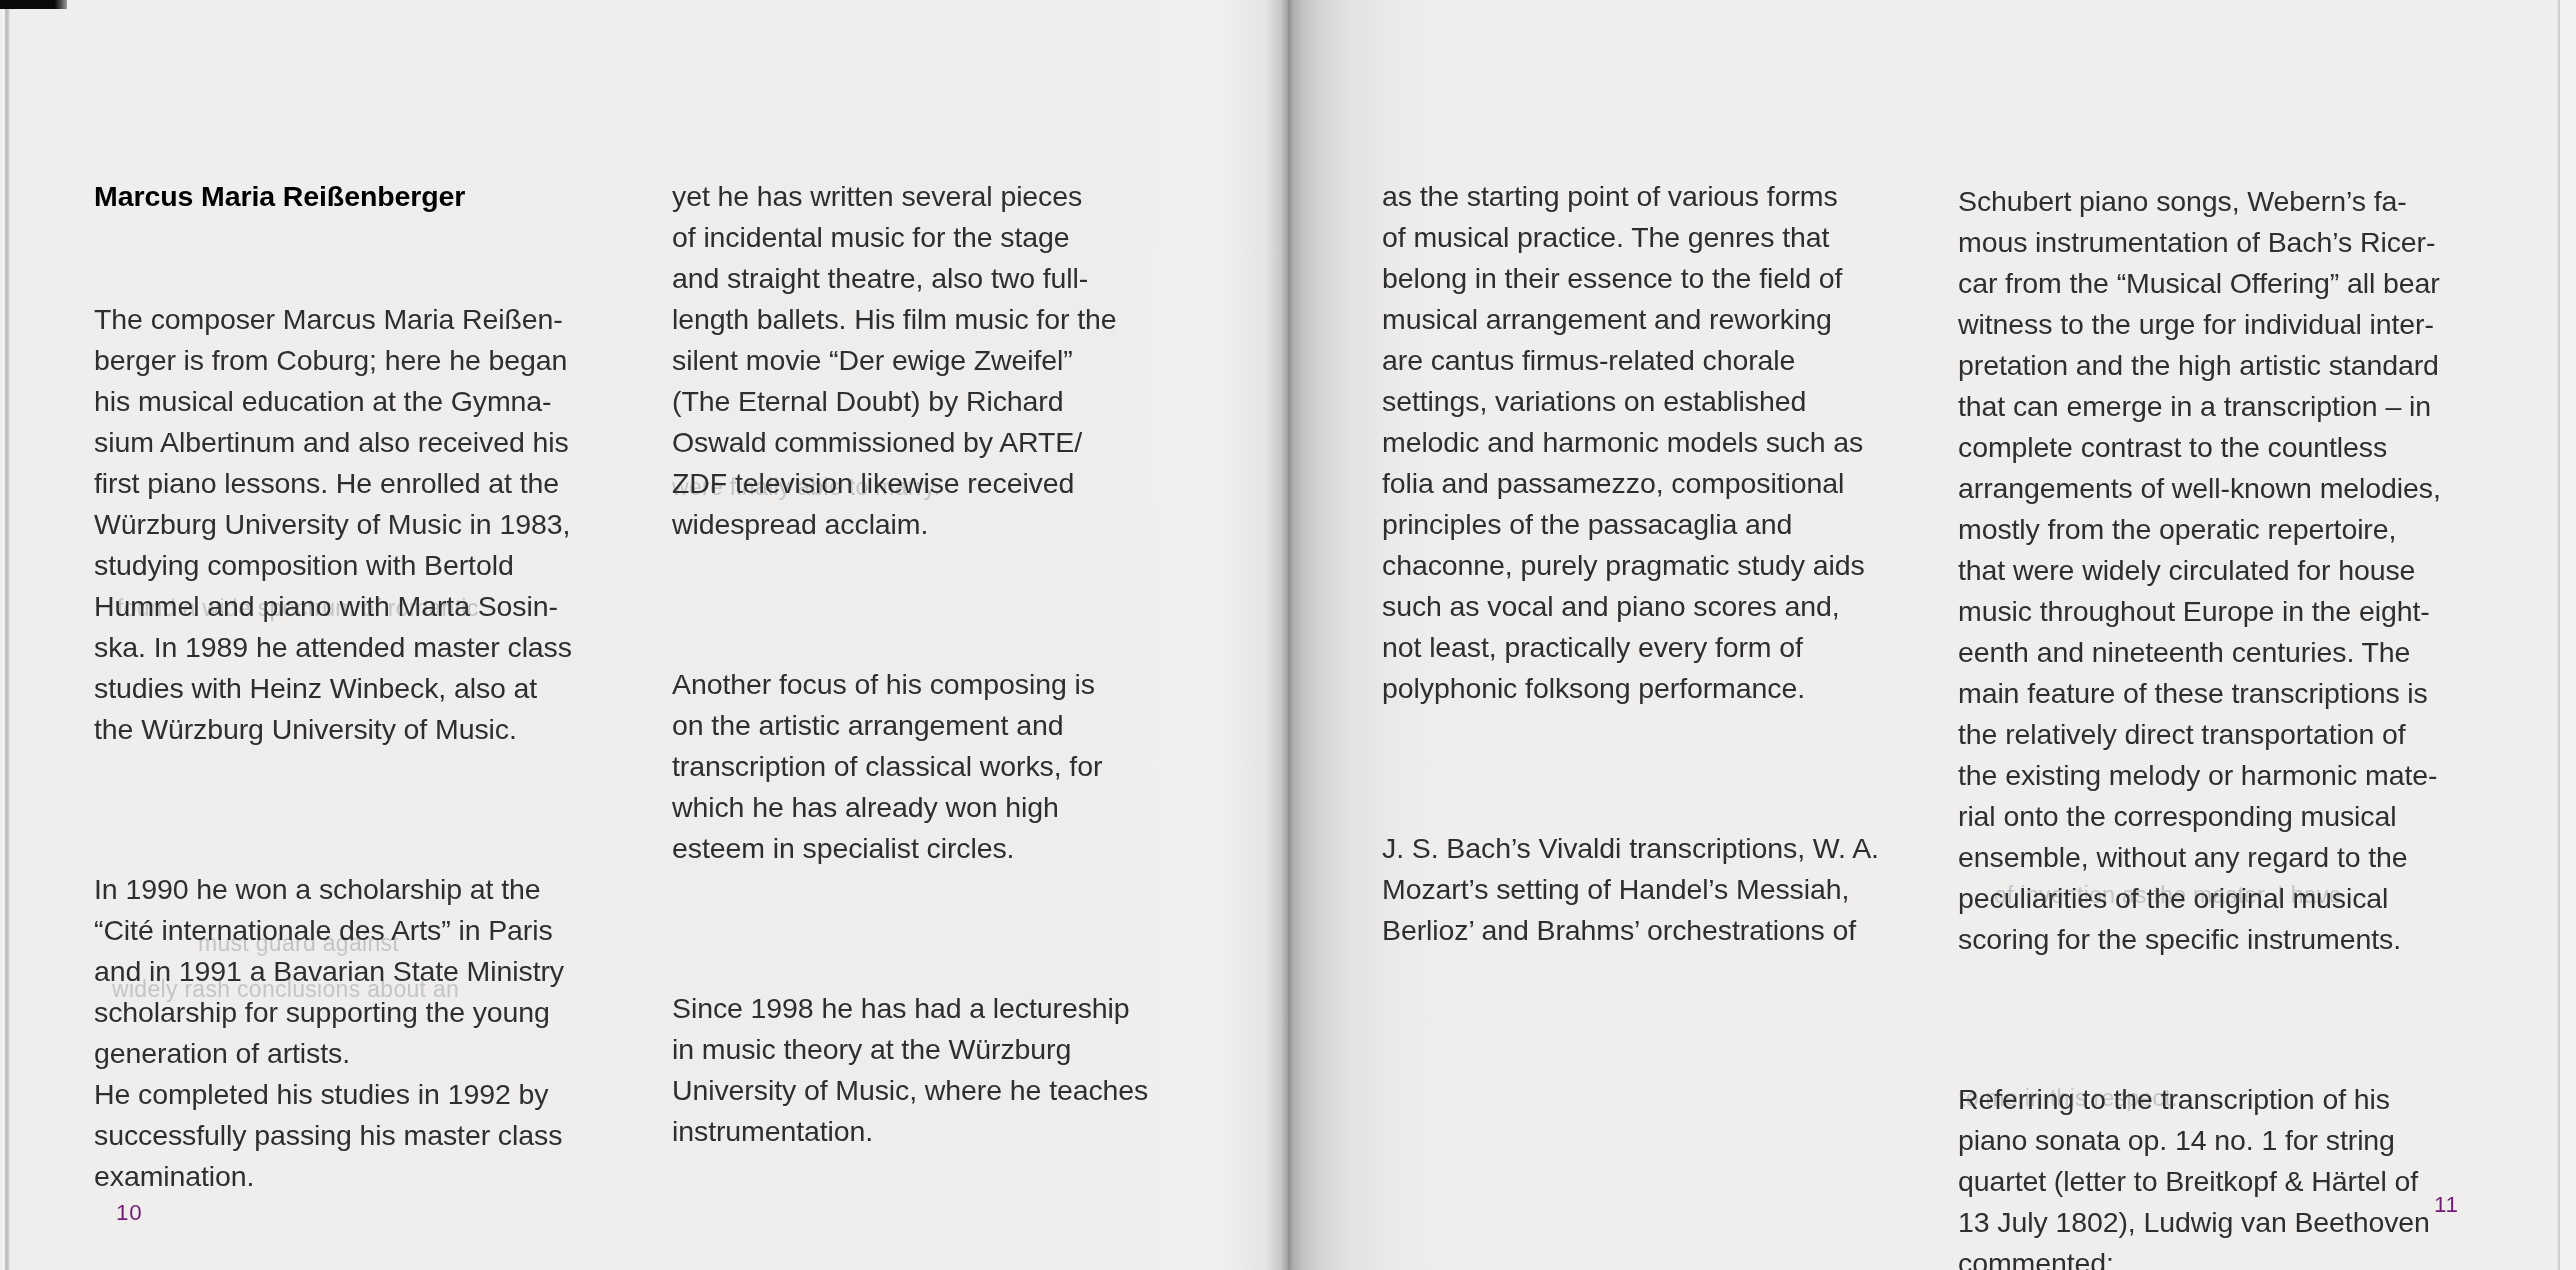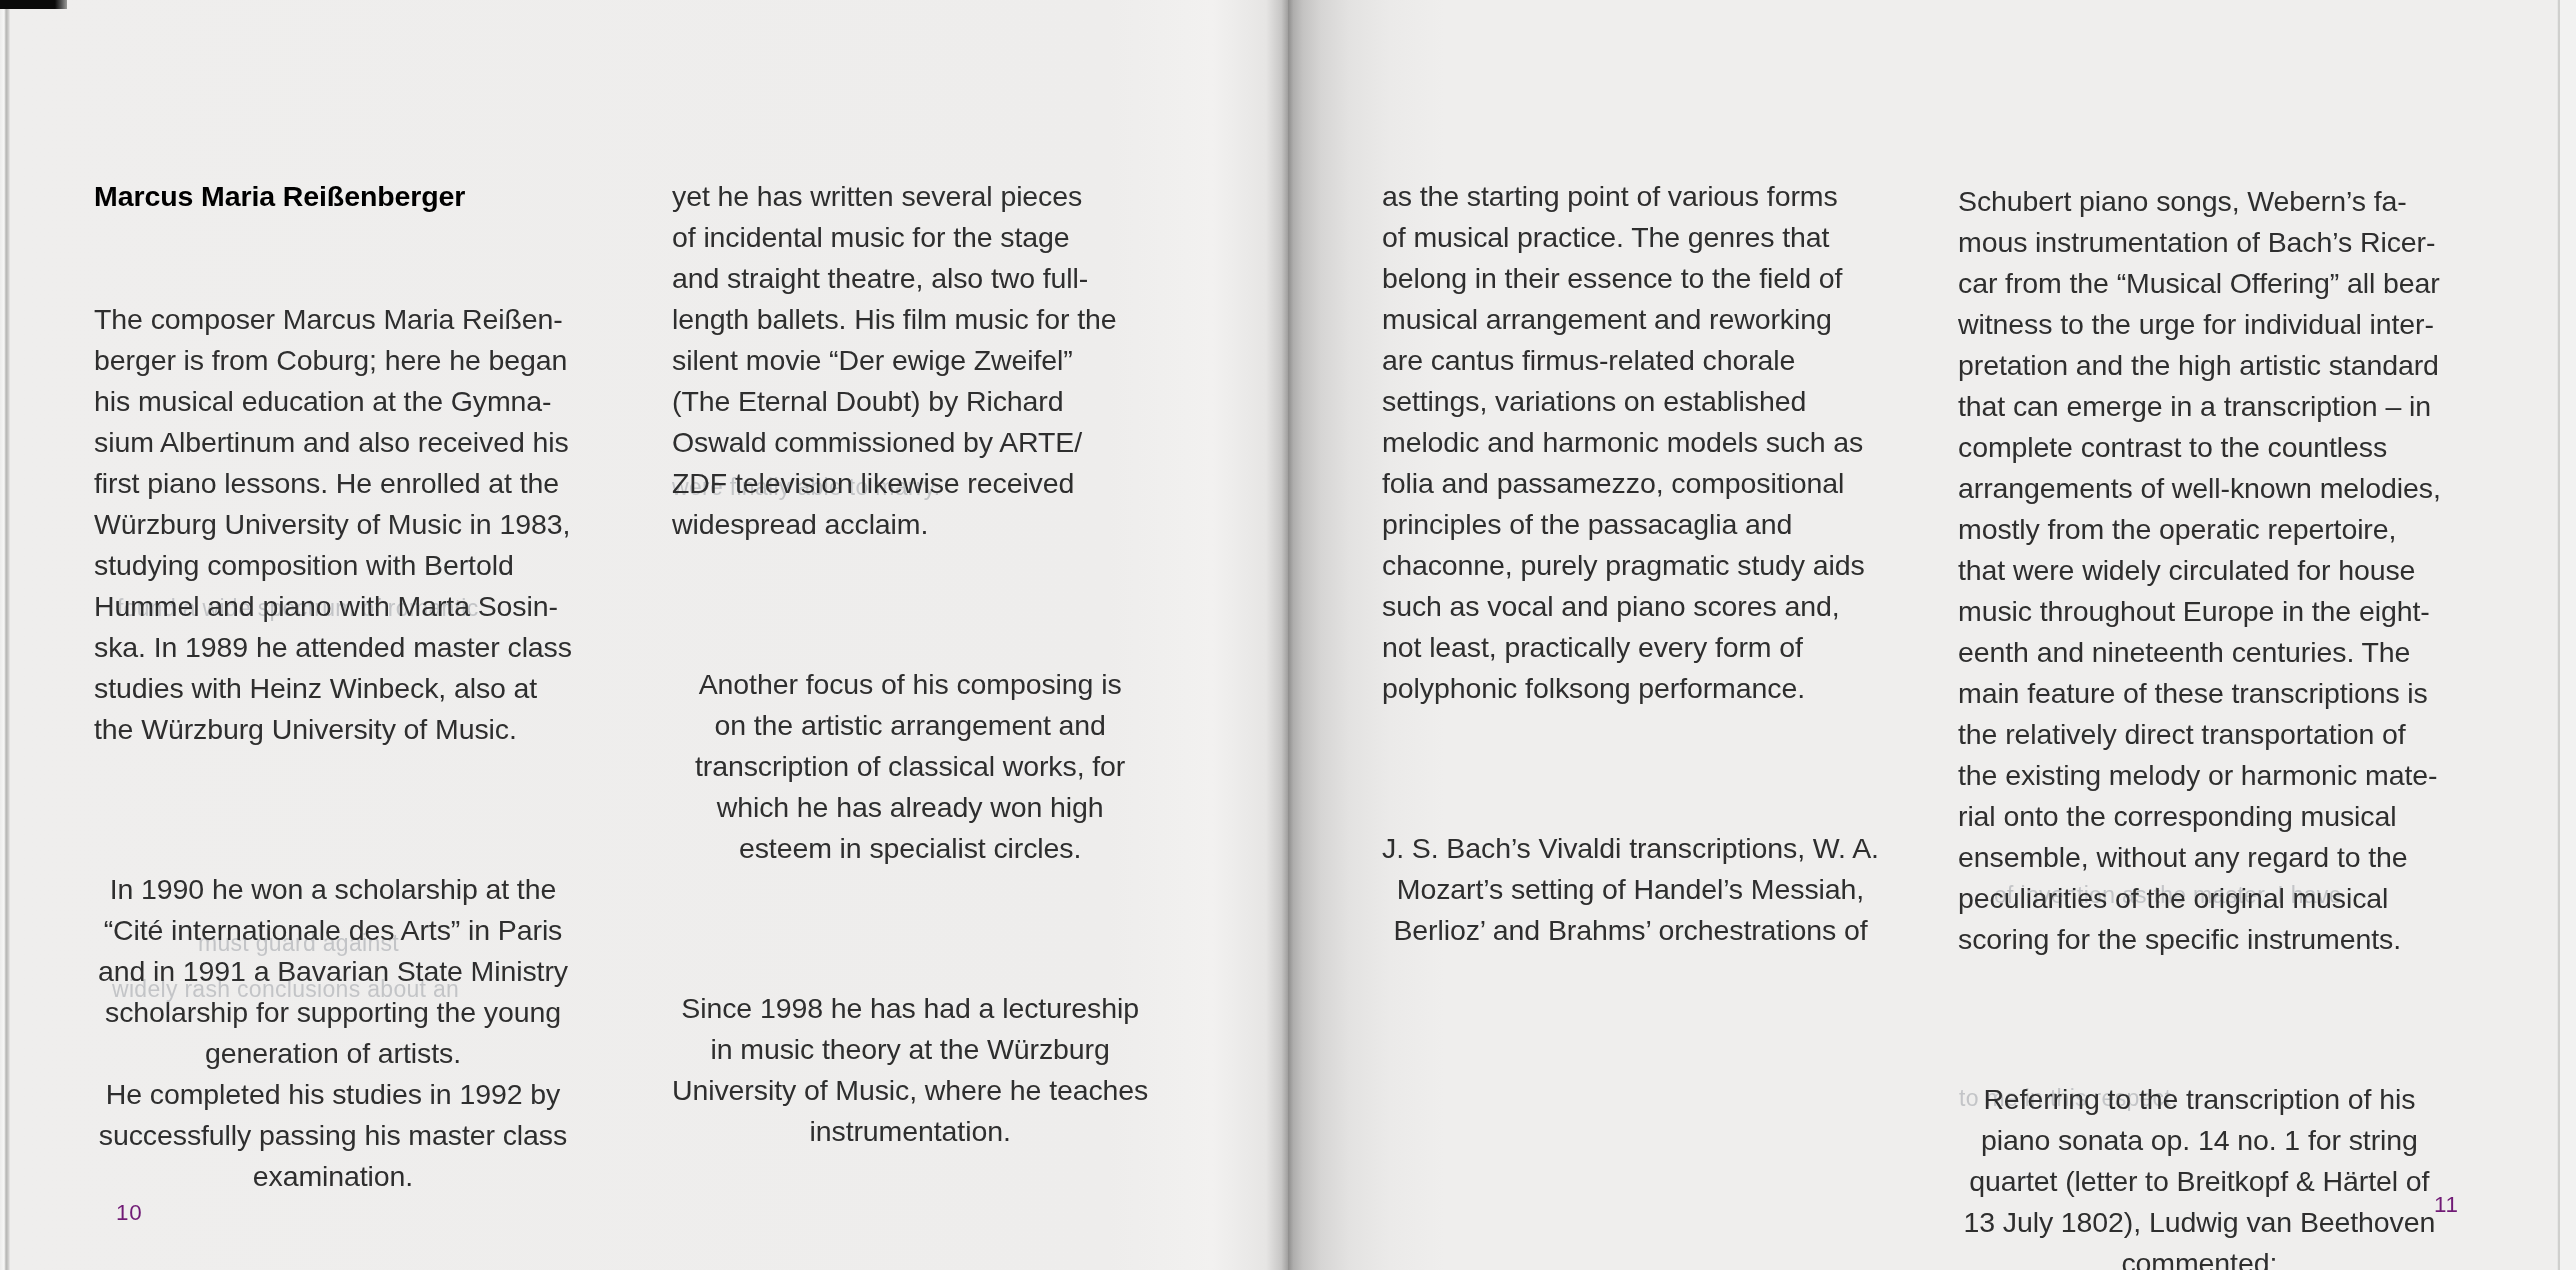"Another focus of his composing" .para ~ .para { text-align: center -> none }
